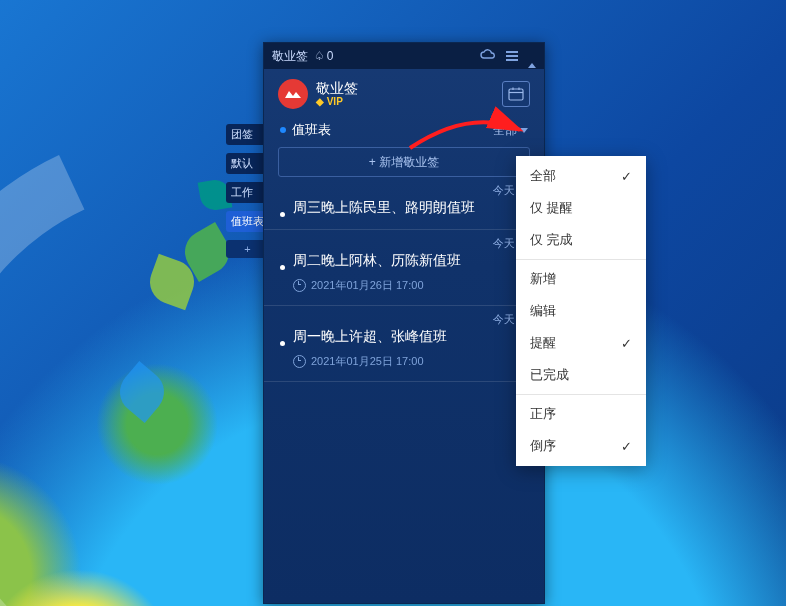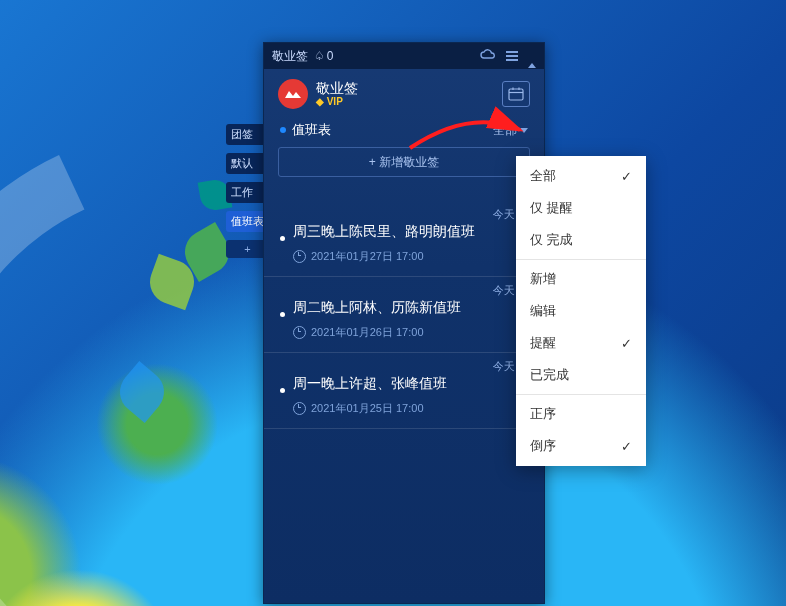"+ 新增敬业签" .addbtn { margin: 0 14px 24px -> 0 14px 0 }
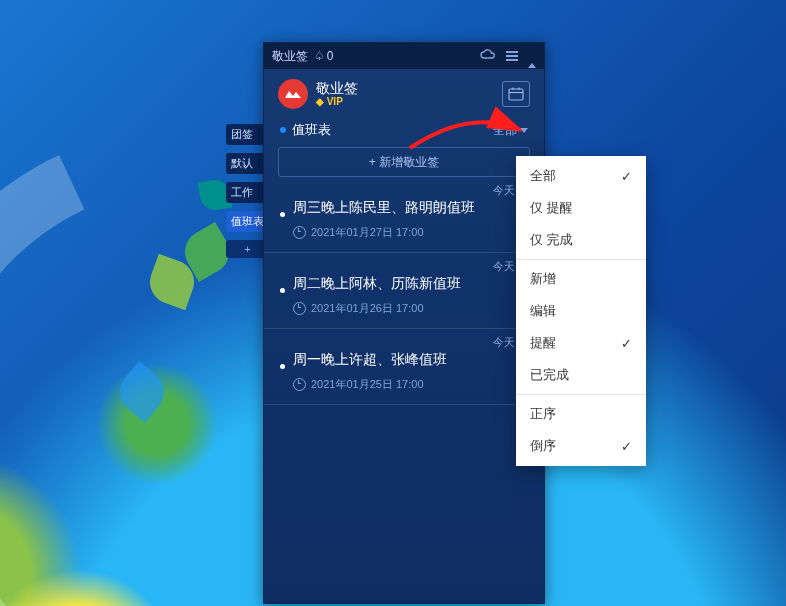"2021年01月27日 17:00" div.time { html: <div> <span></span> <span>2021年01月27日 17:00</span> </div> -> none }
